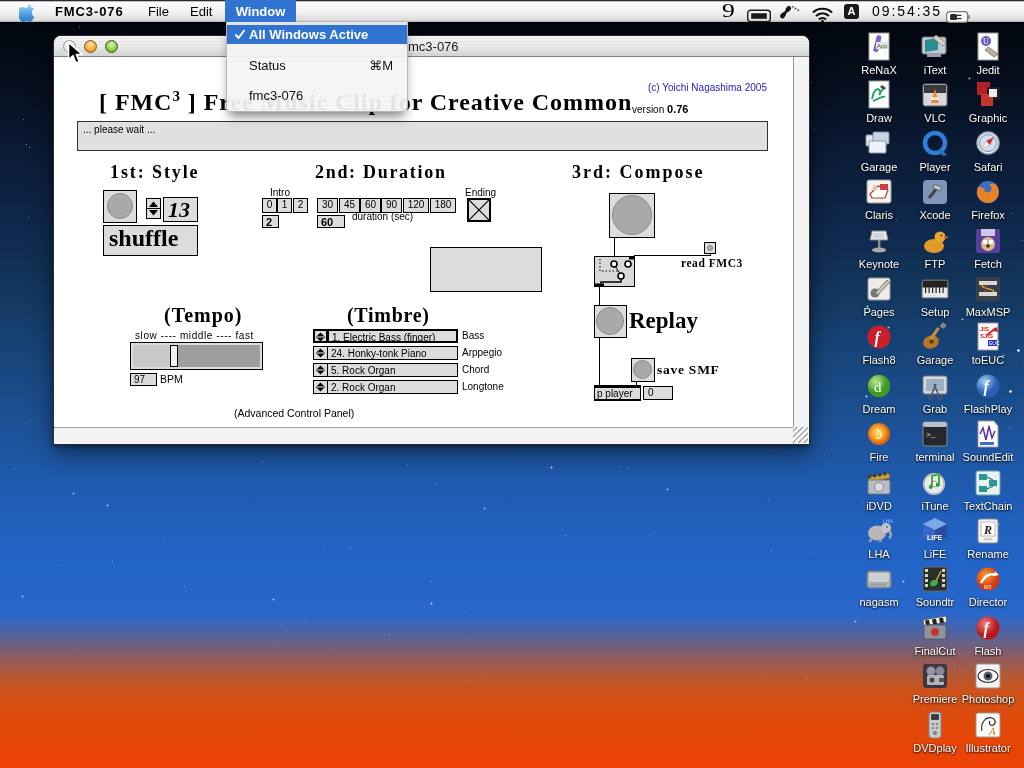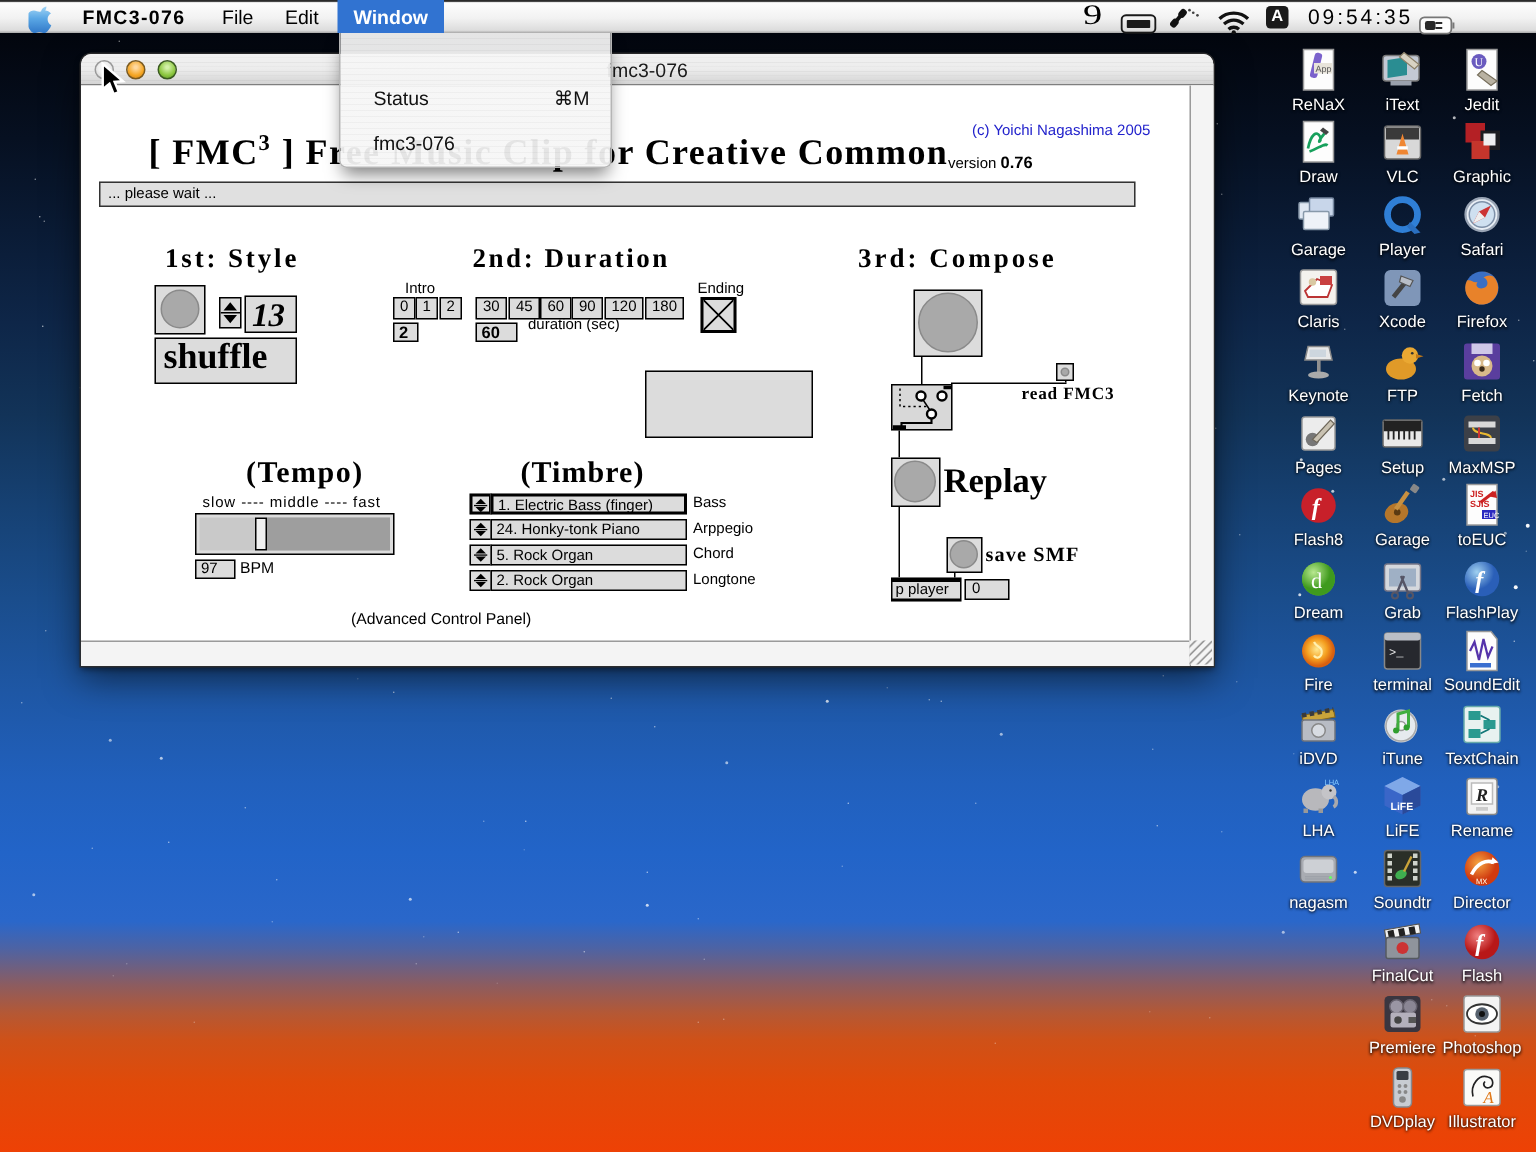"All Windows Active" div.hl { html: none -> <div><svg> <path></path> </svg><span>All Windows Active</span></div> }
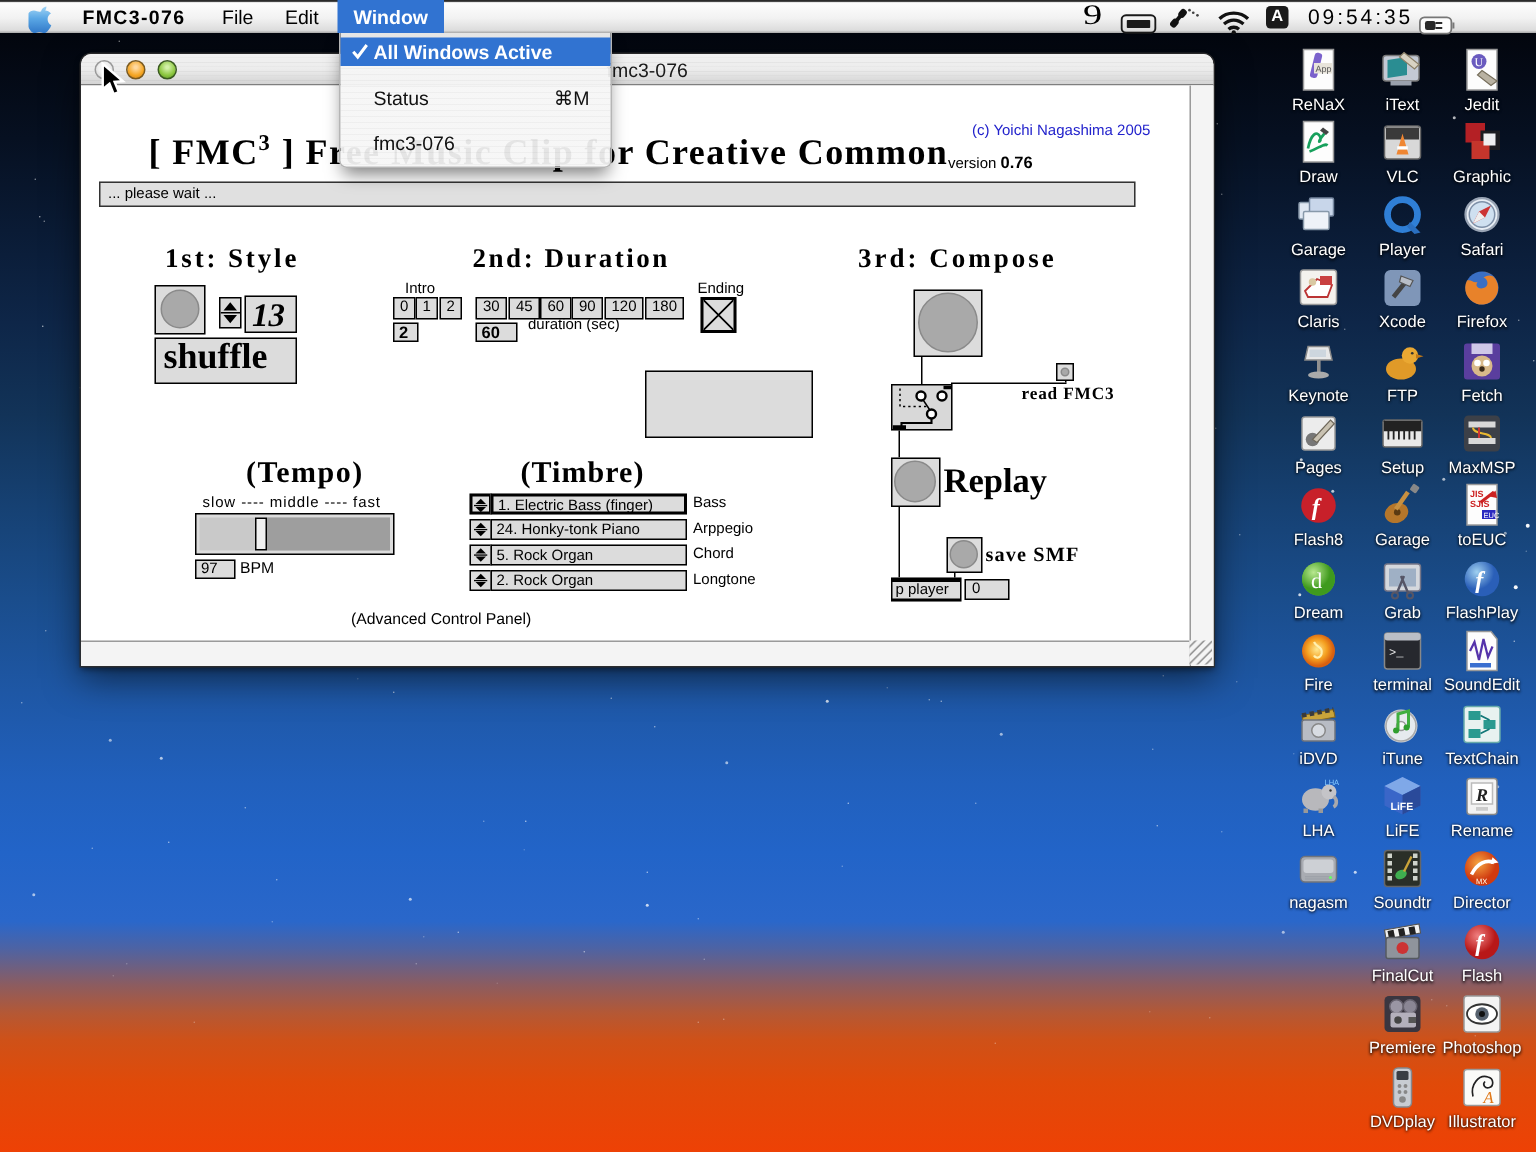"... please wait ..." div.pb { height: 17px -> 30px; left: 66px -> 77px }
